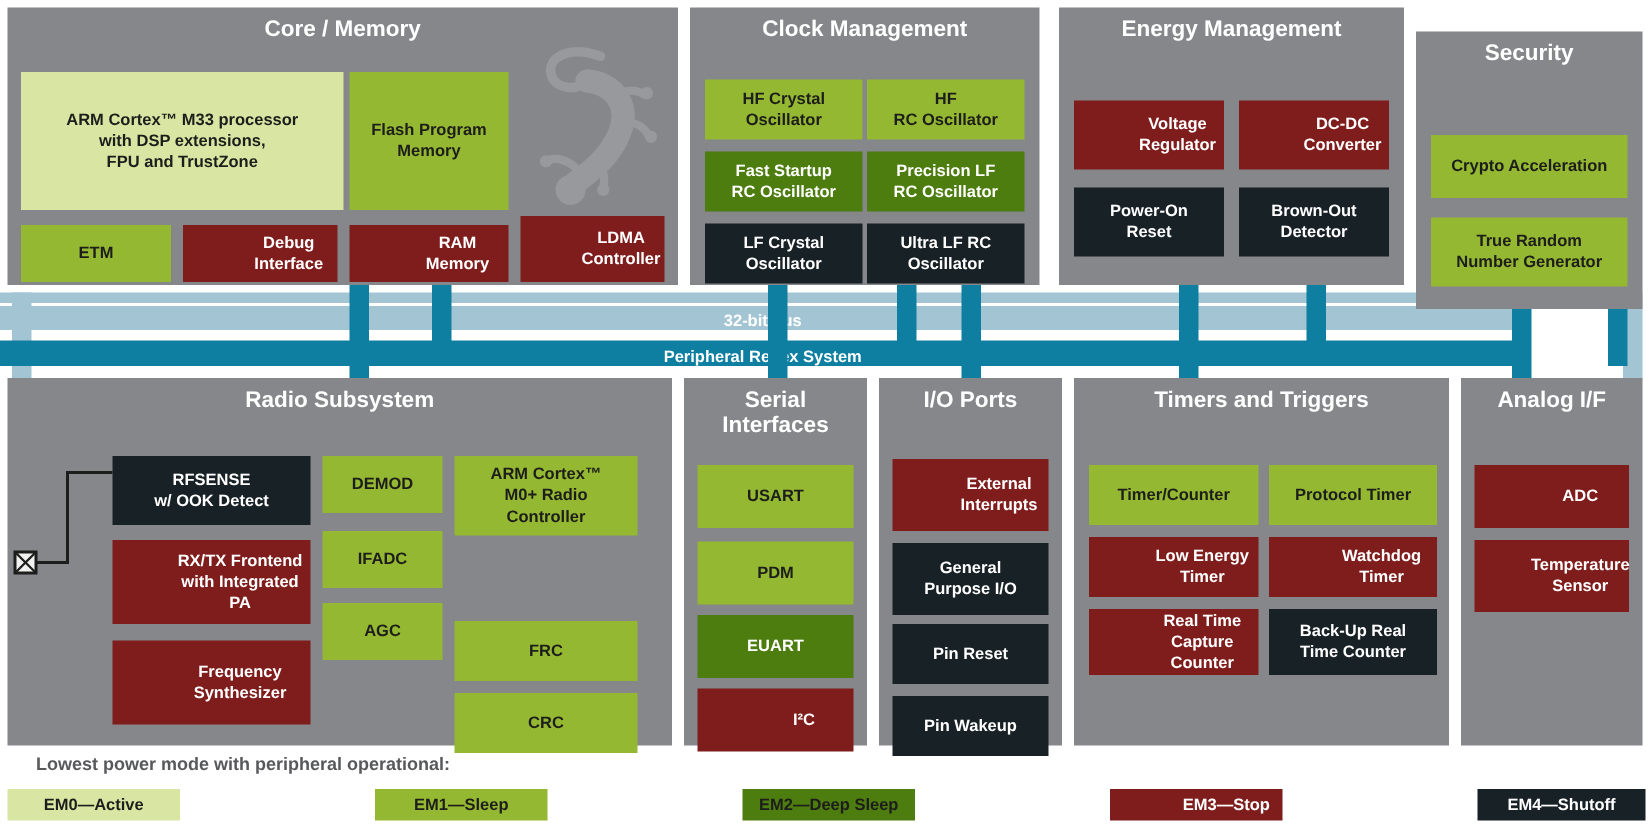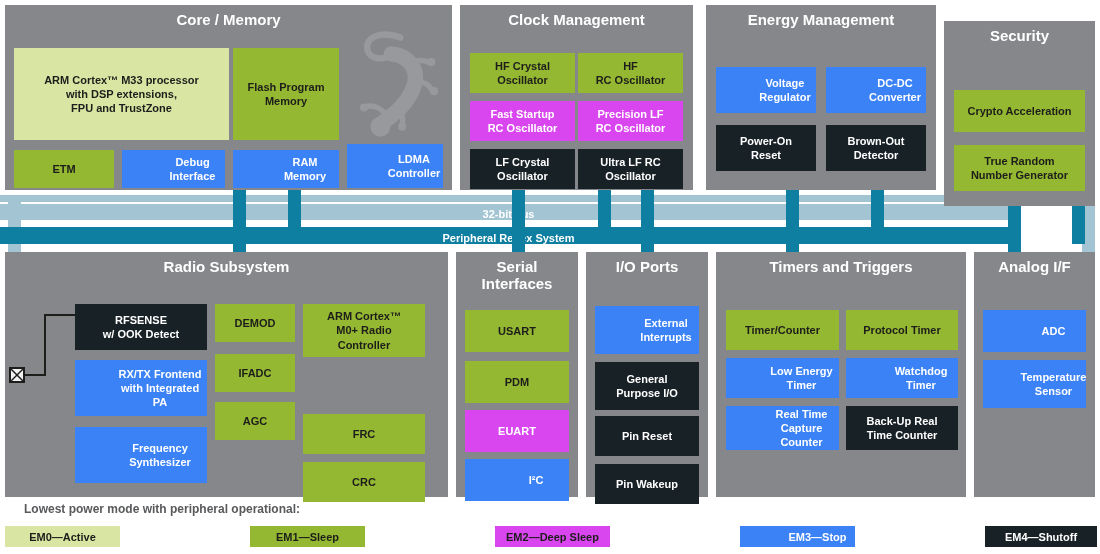"Voltage" .em3 { background: #3b82f6 -> #7f1d1d }
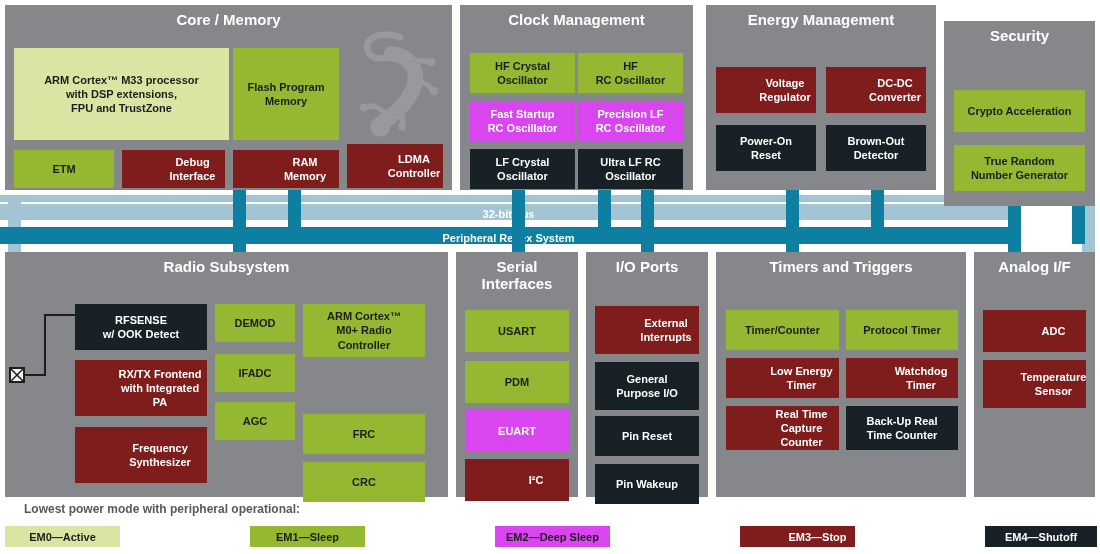"Fast Startup" .em2 { background: #d946ef -> #4d7c0f }
